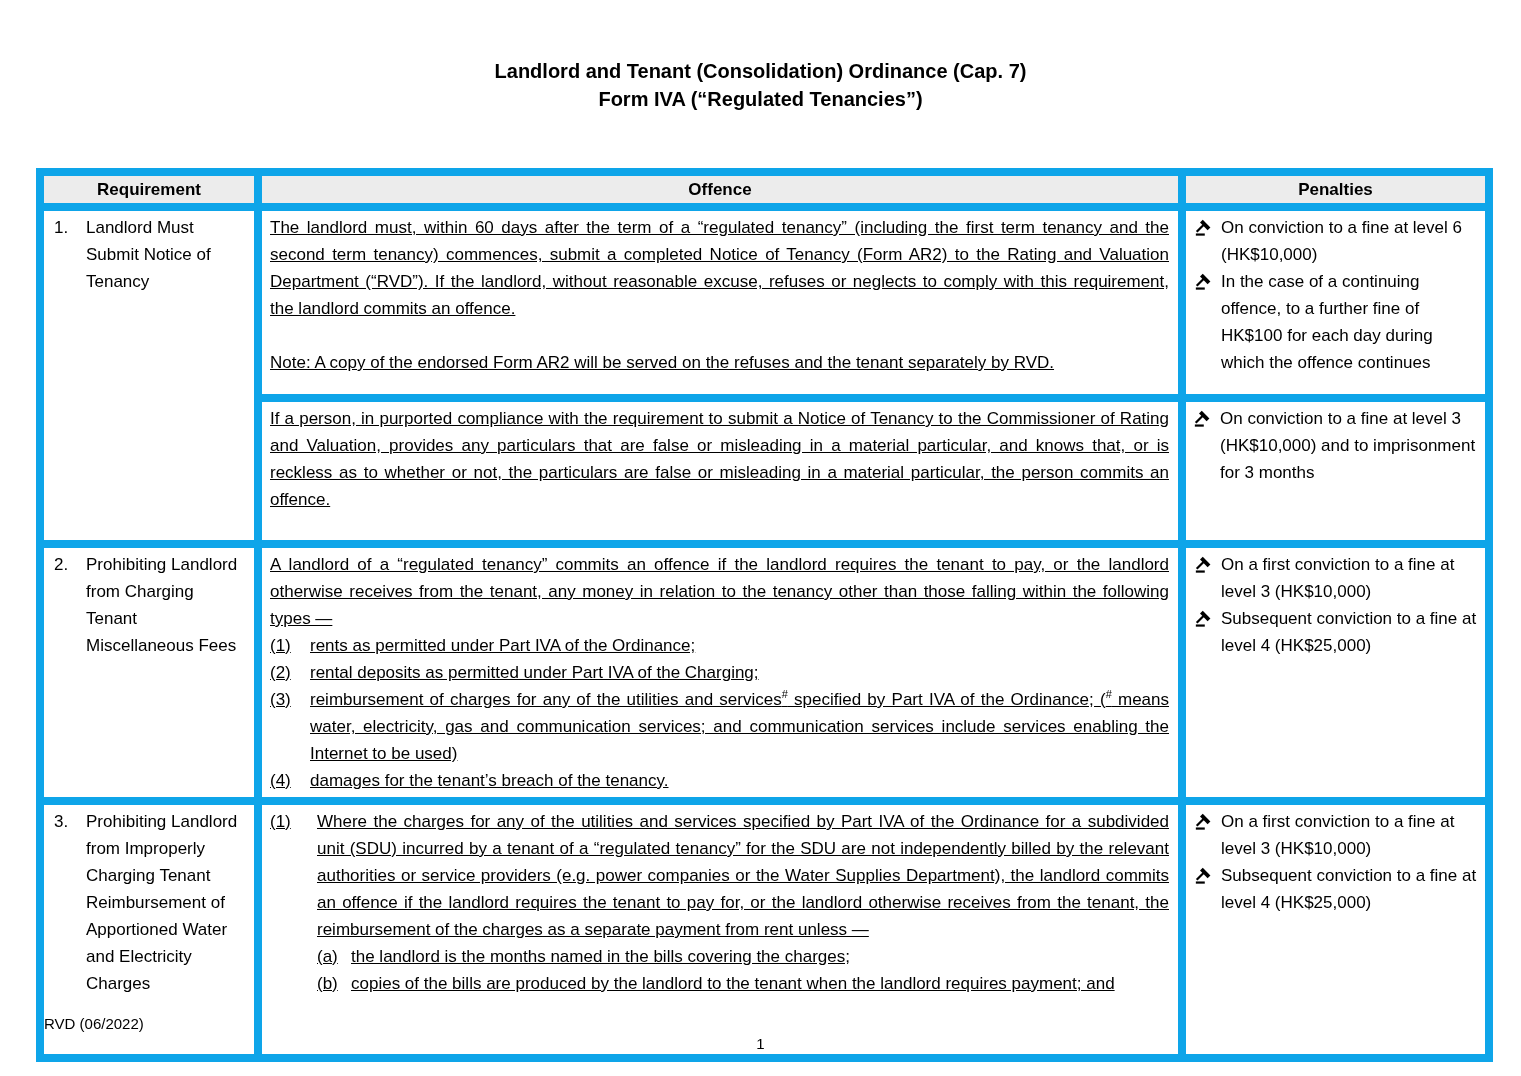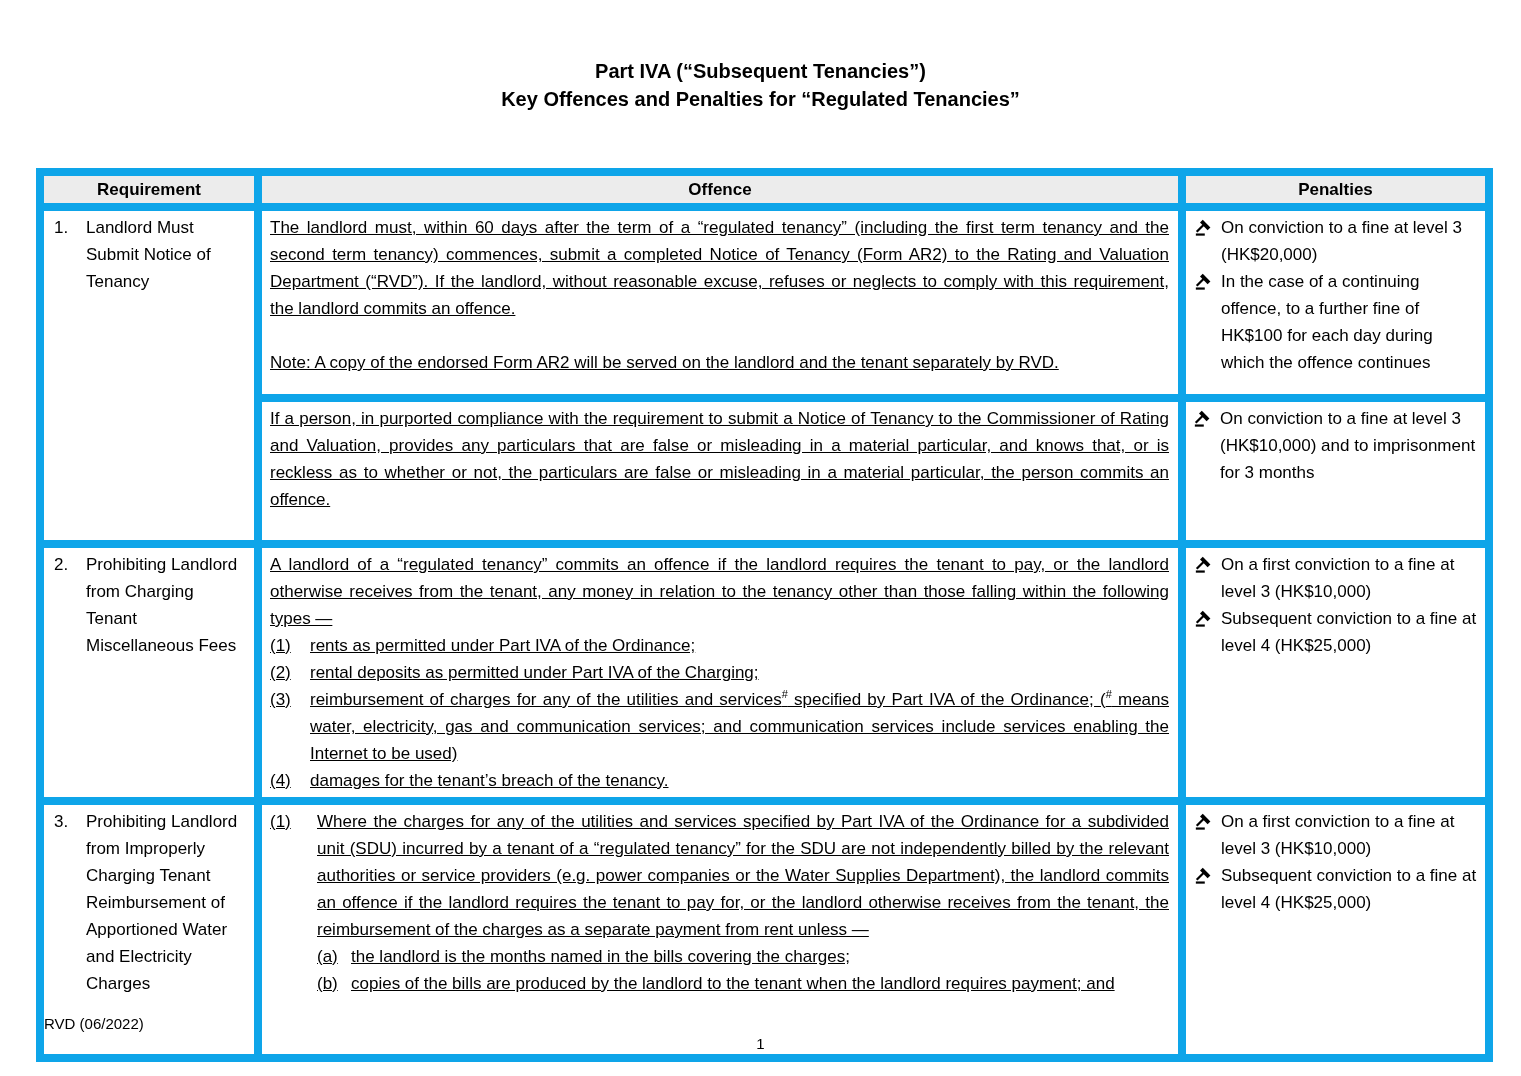"Landlord and Tenant (Consolidation)" div { html: none -> <div>Landlord and Tenant (Consolidation) Ordinance (Cap. 7)</div> }
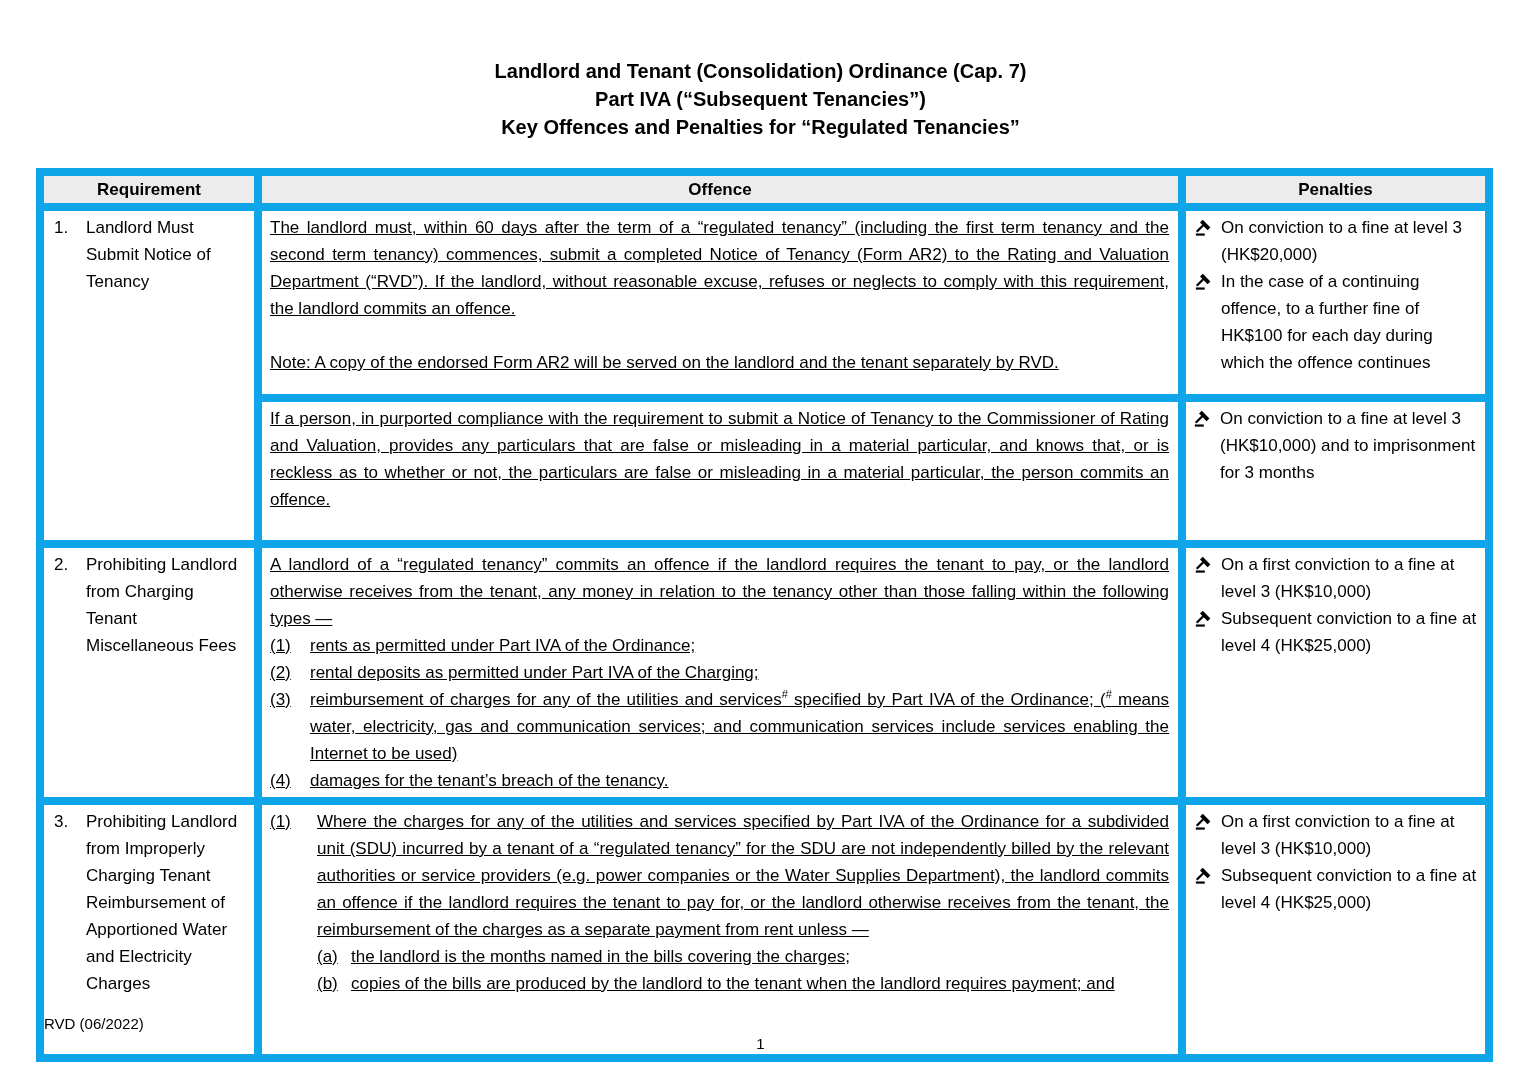"Part IVA (“Subsequent Tenancies”)" div { text: Part IVA (“Subsequent -> Form IVA (“Regulated }
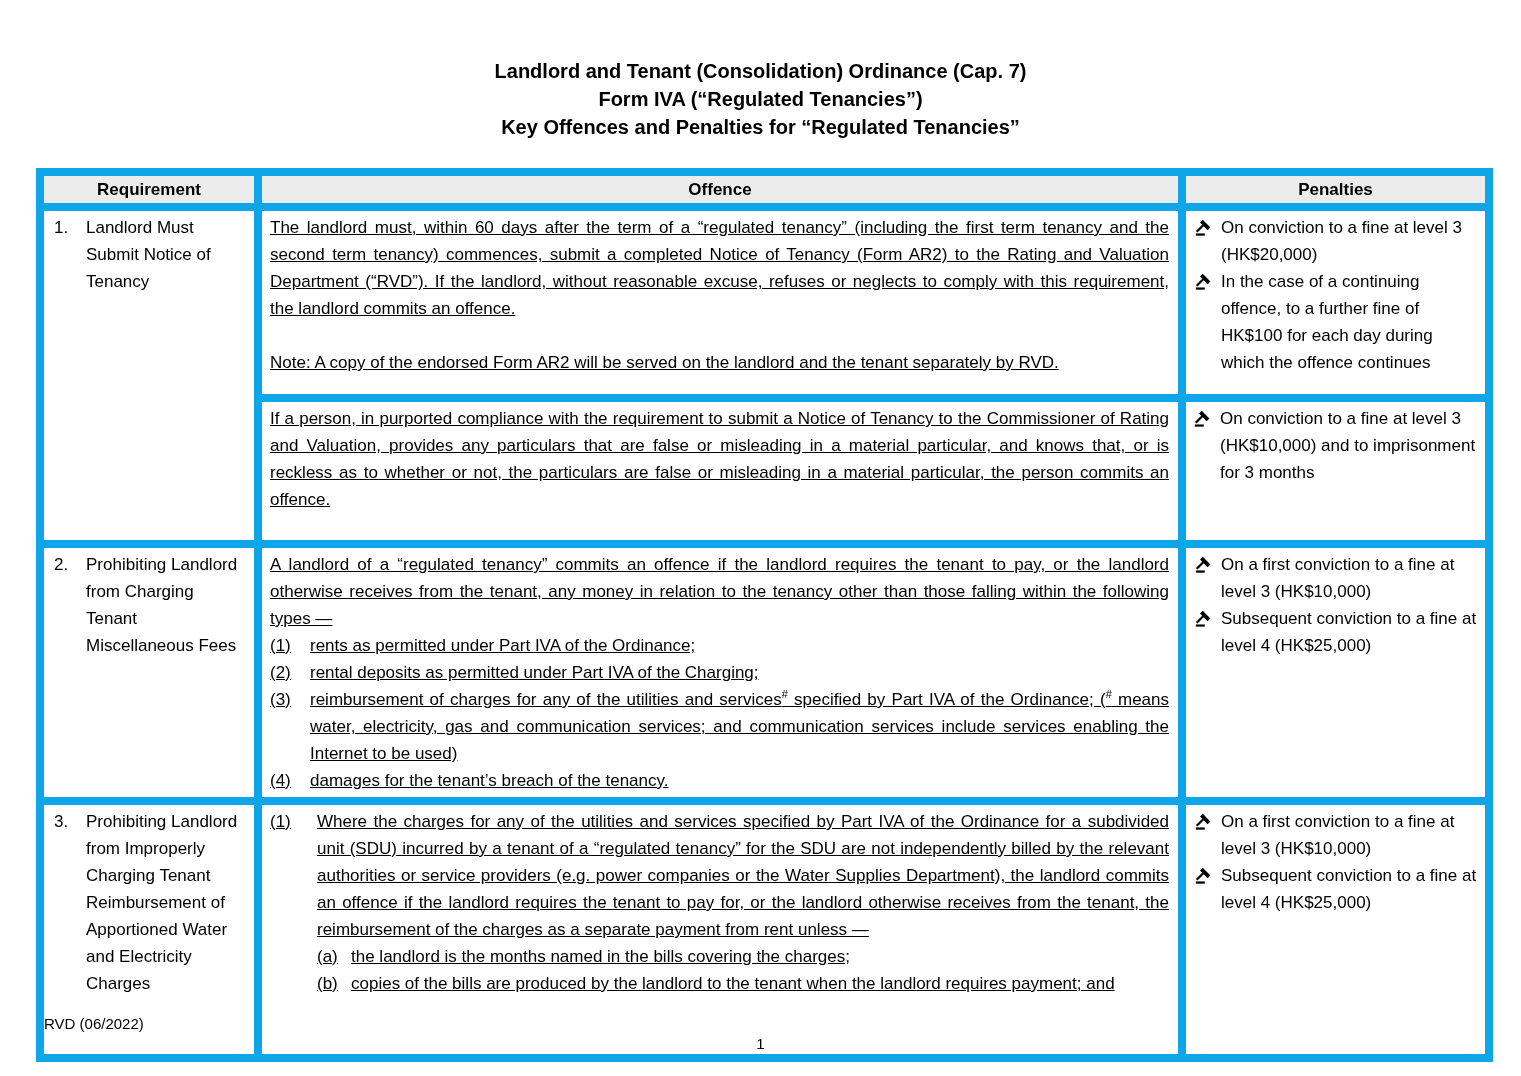"Key Offences and Penalties for" div { html: <div>Key Offences and Penalties for “Regulated Tenancies”</div> -> none }
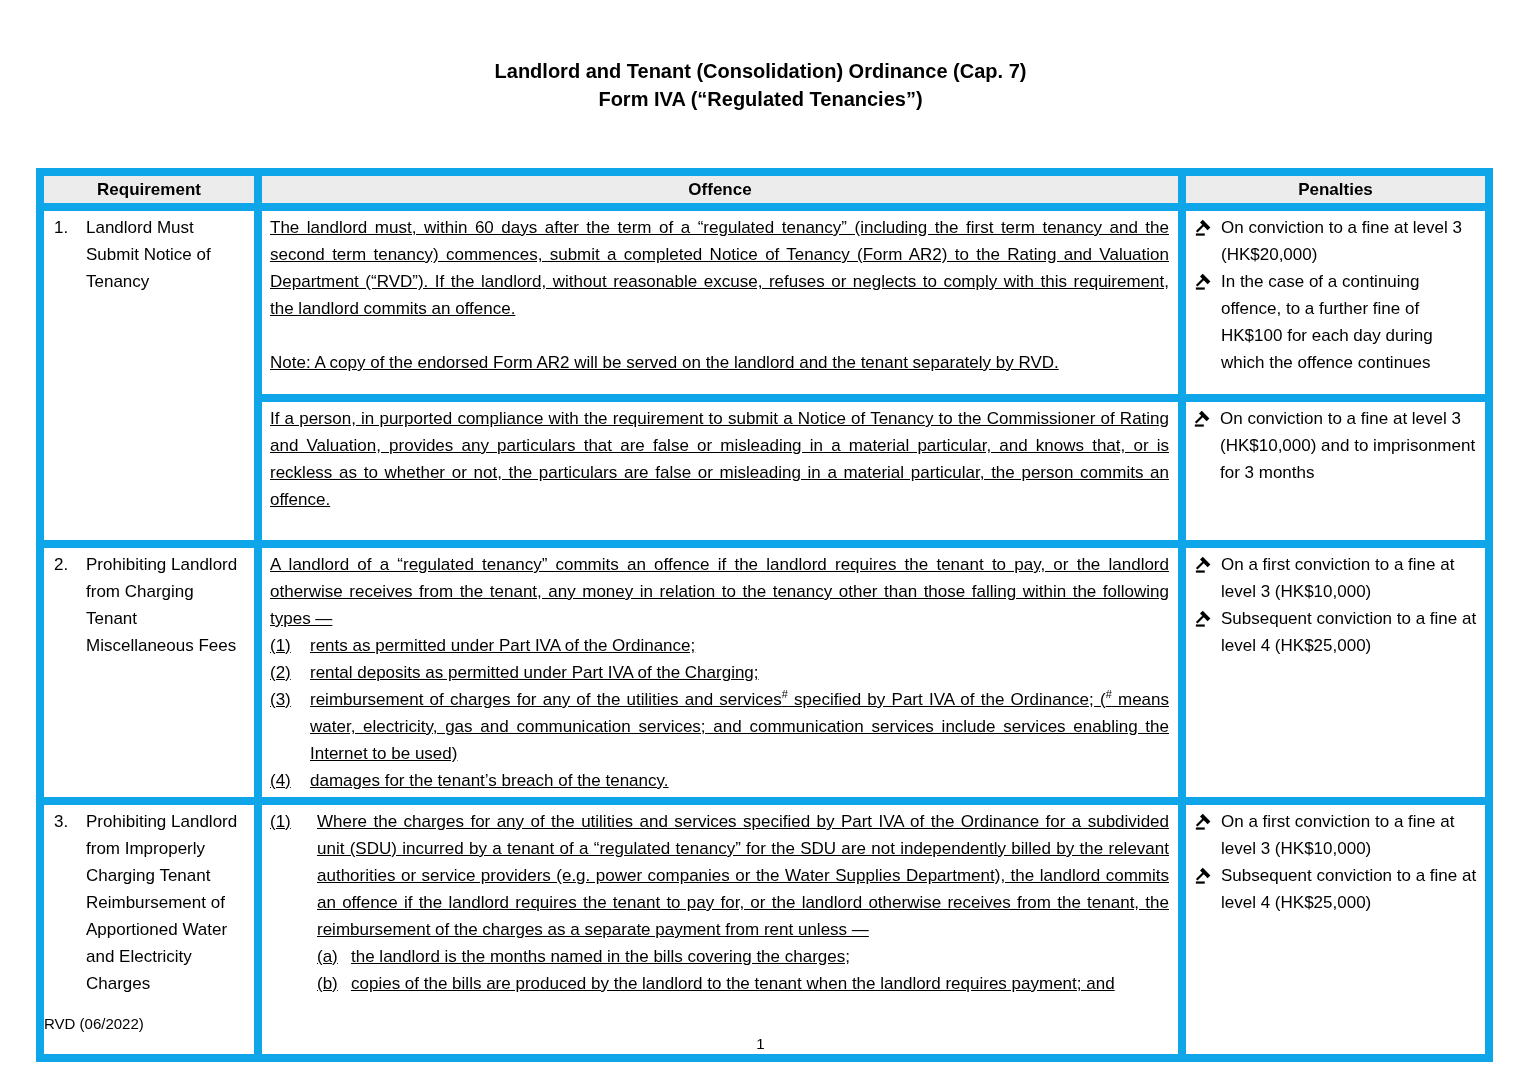"On conviction to a fine at level 3 (HK$20,000)" span.pen-text { text: 3 (HK$20,000 -> 6 (HK$10,000 }
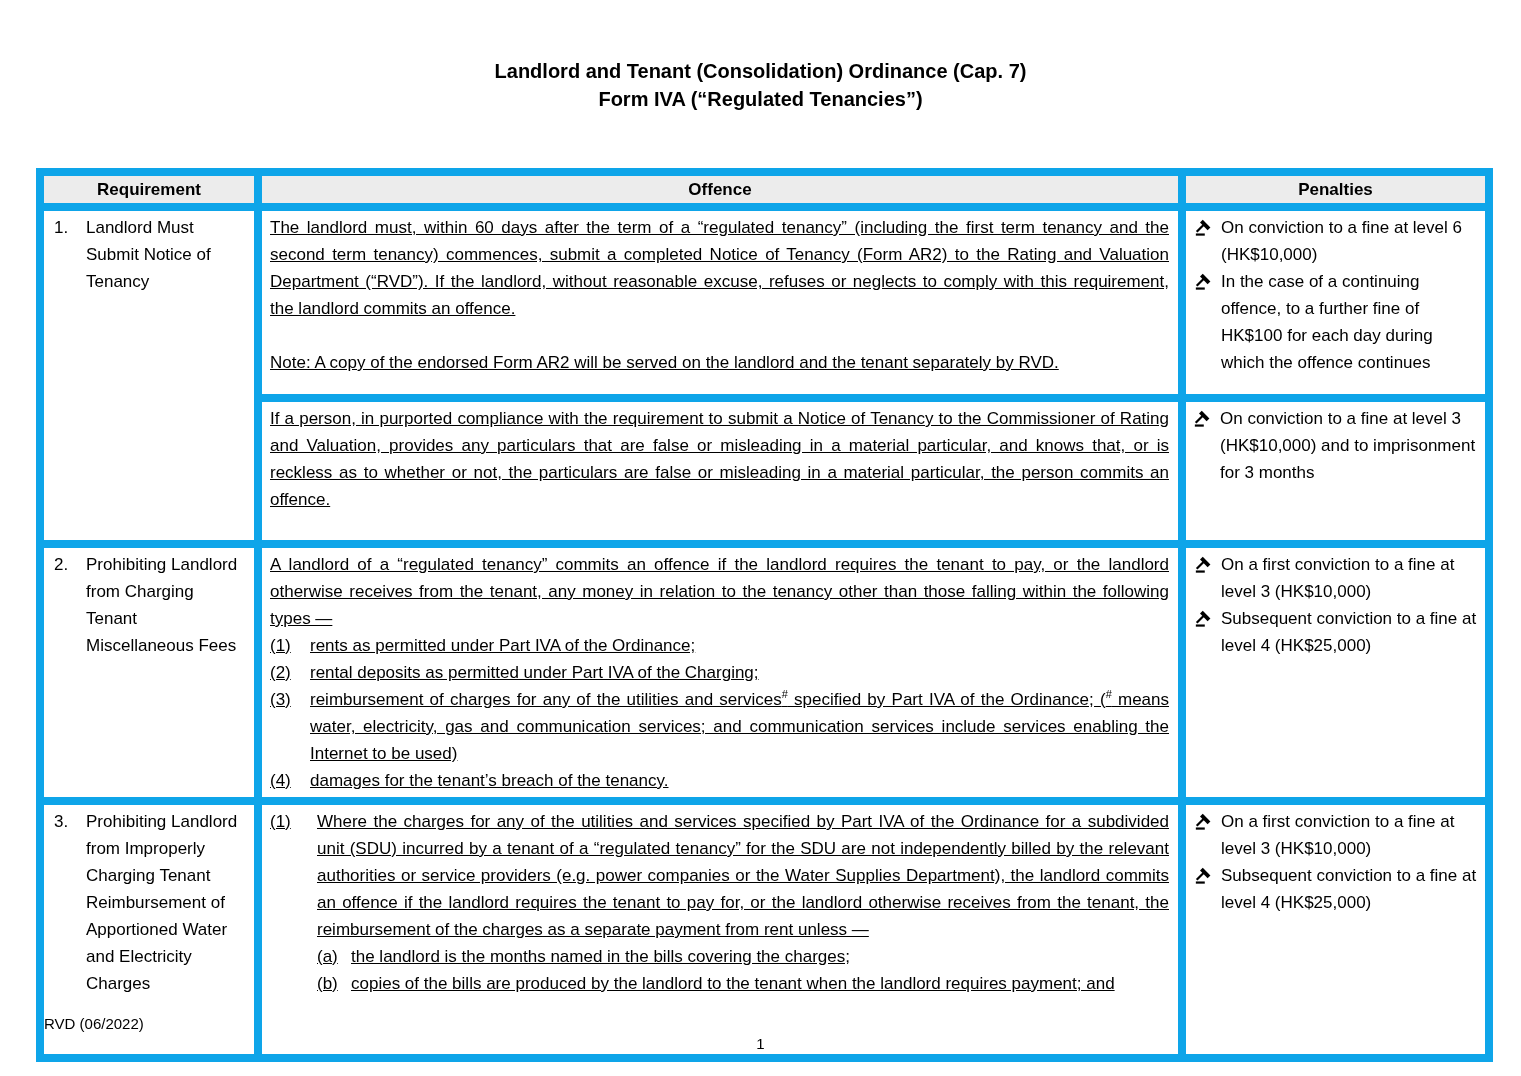"Note: A copy of the" p.note-para { text: landlord -> refuses }
